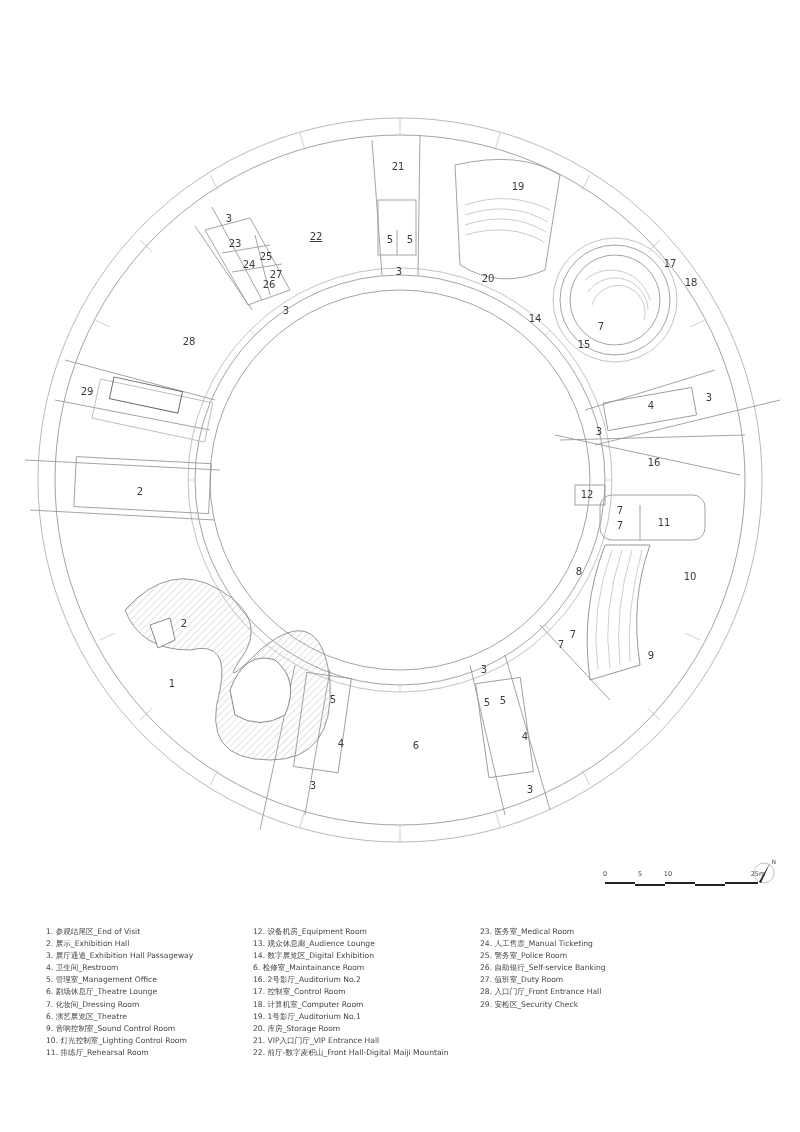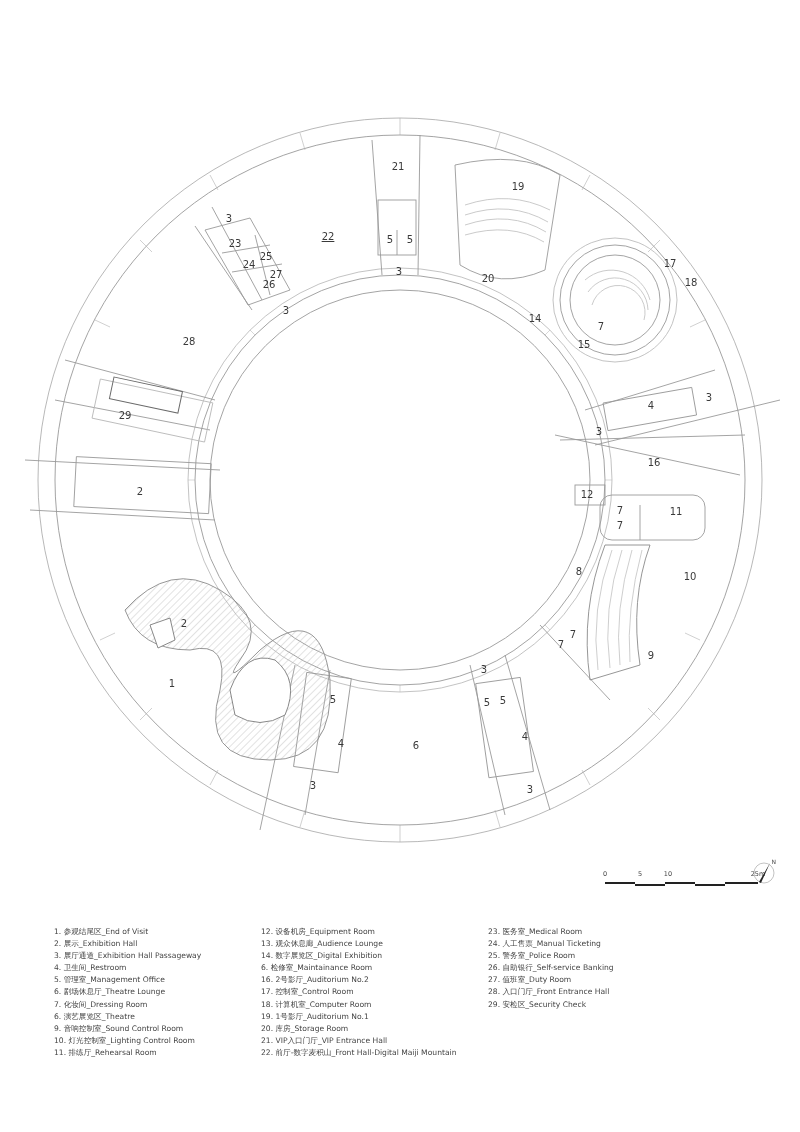"22" span.lbl { left: 328px -> 316px }
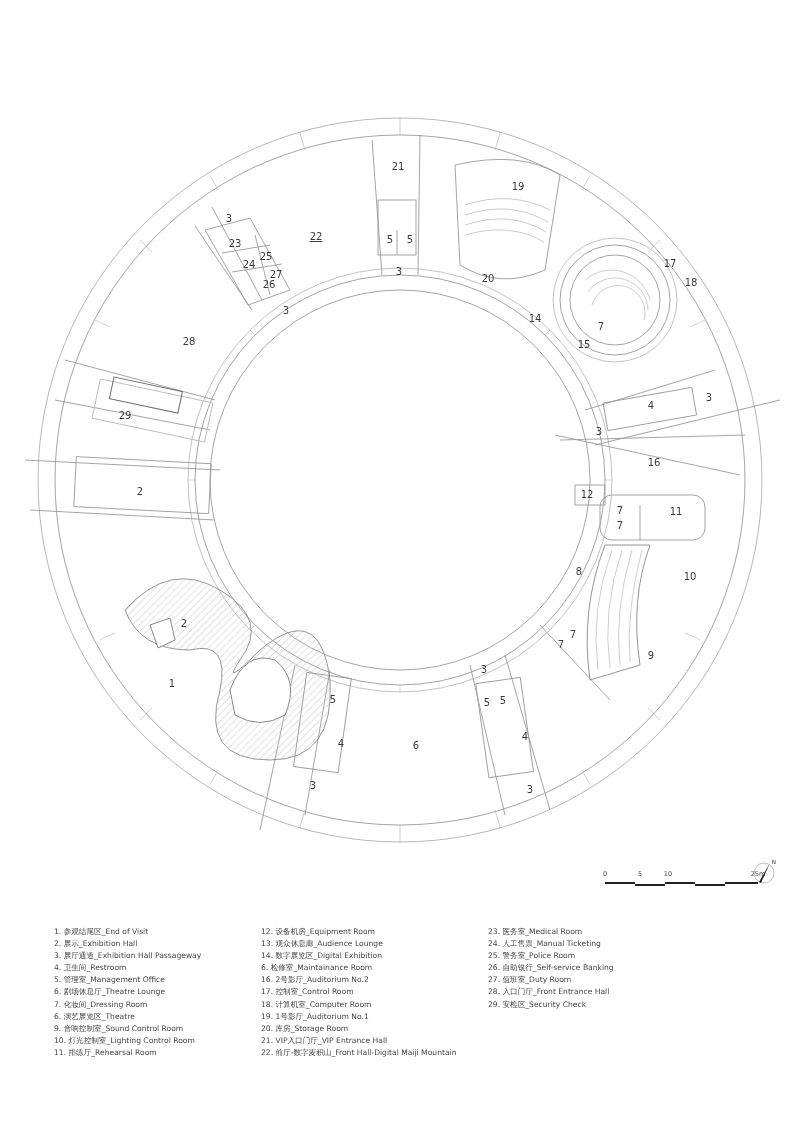"29" span.lbl { margin-left: 38px -> none; top: 416px -> 392px }
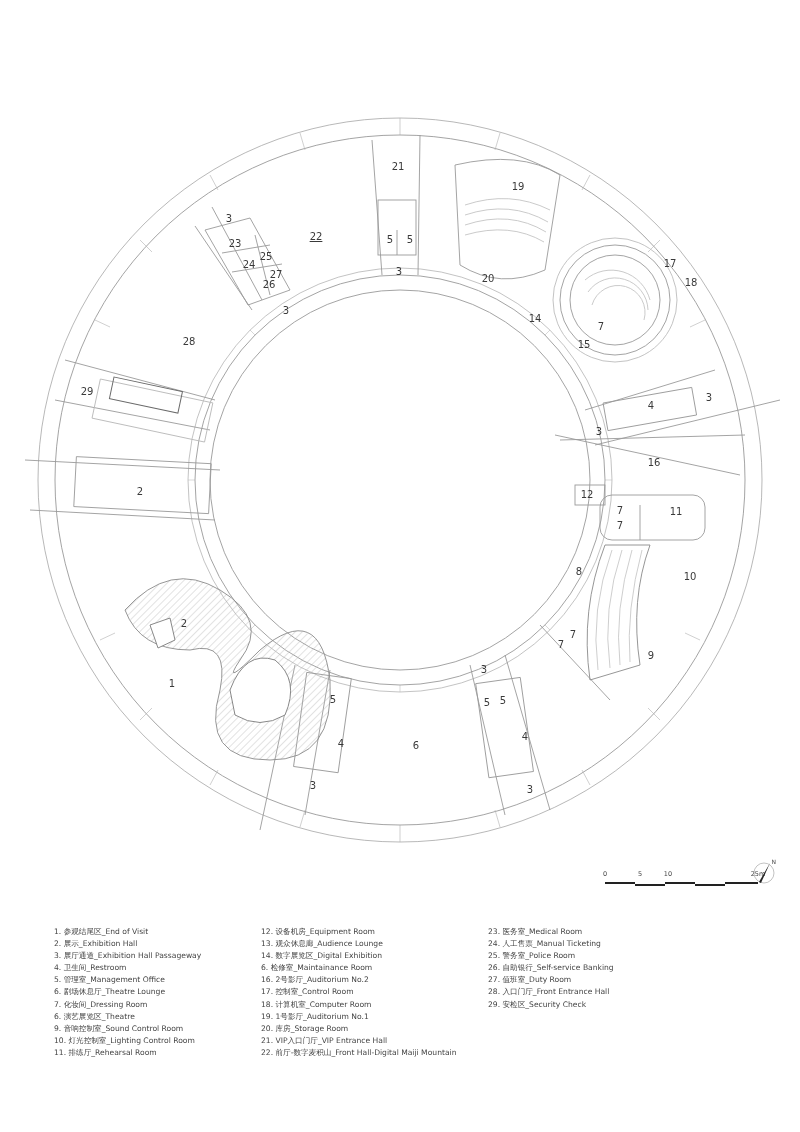"11" span.lbl { margin-left: 12px -> none; top: 512px -> 523px }
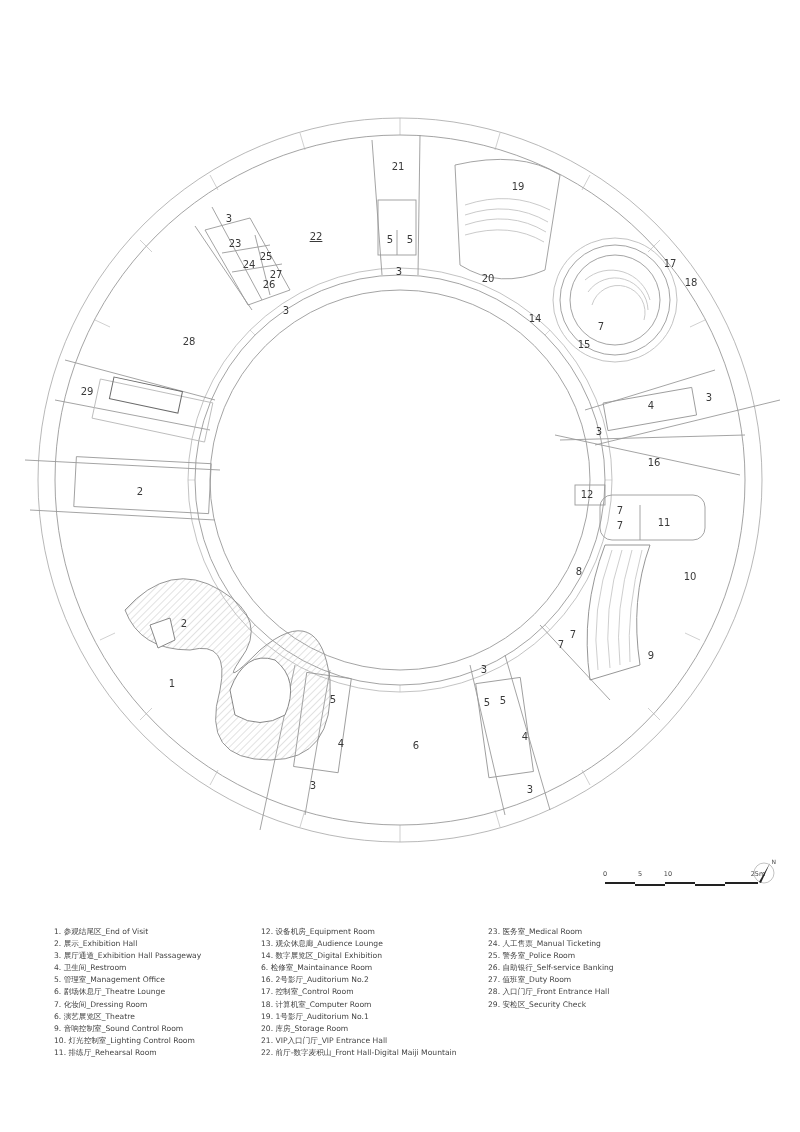"1. 参观结尾区_End of Visit" .legend { margin-left: 8px -> none }
